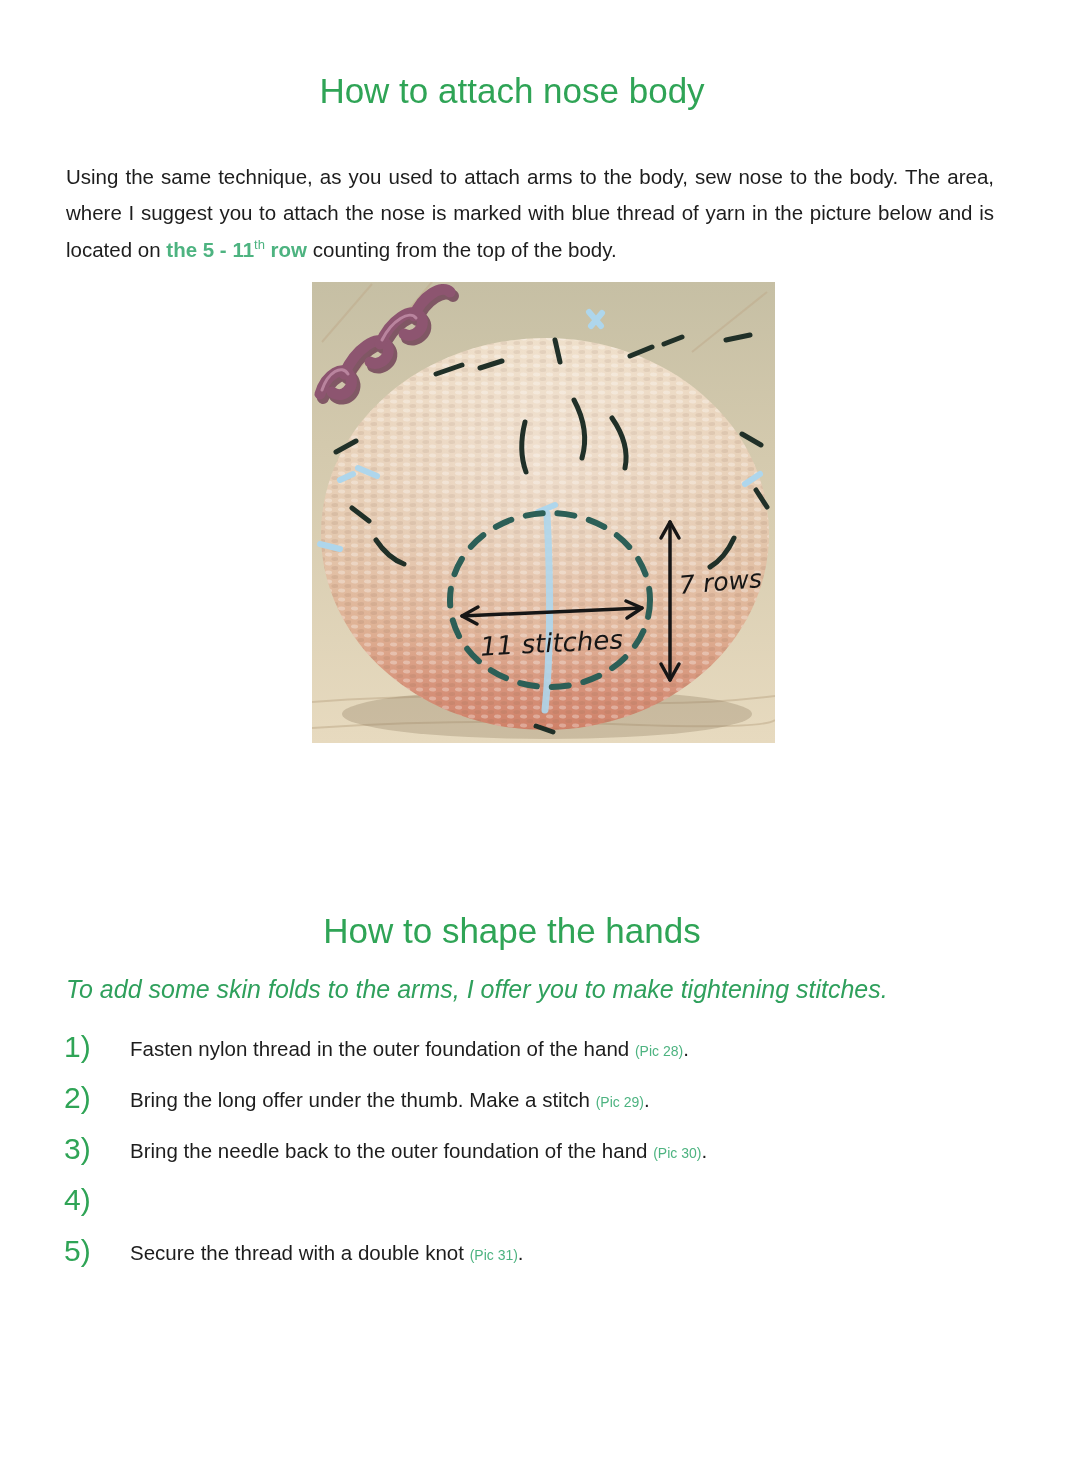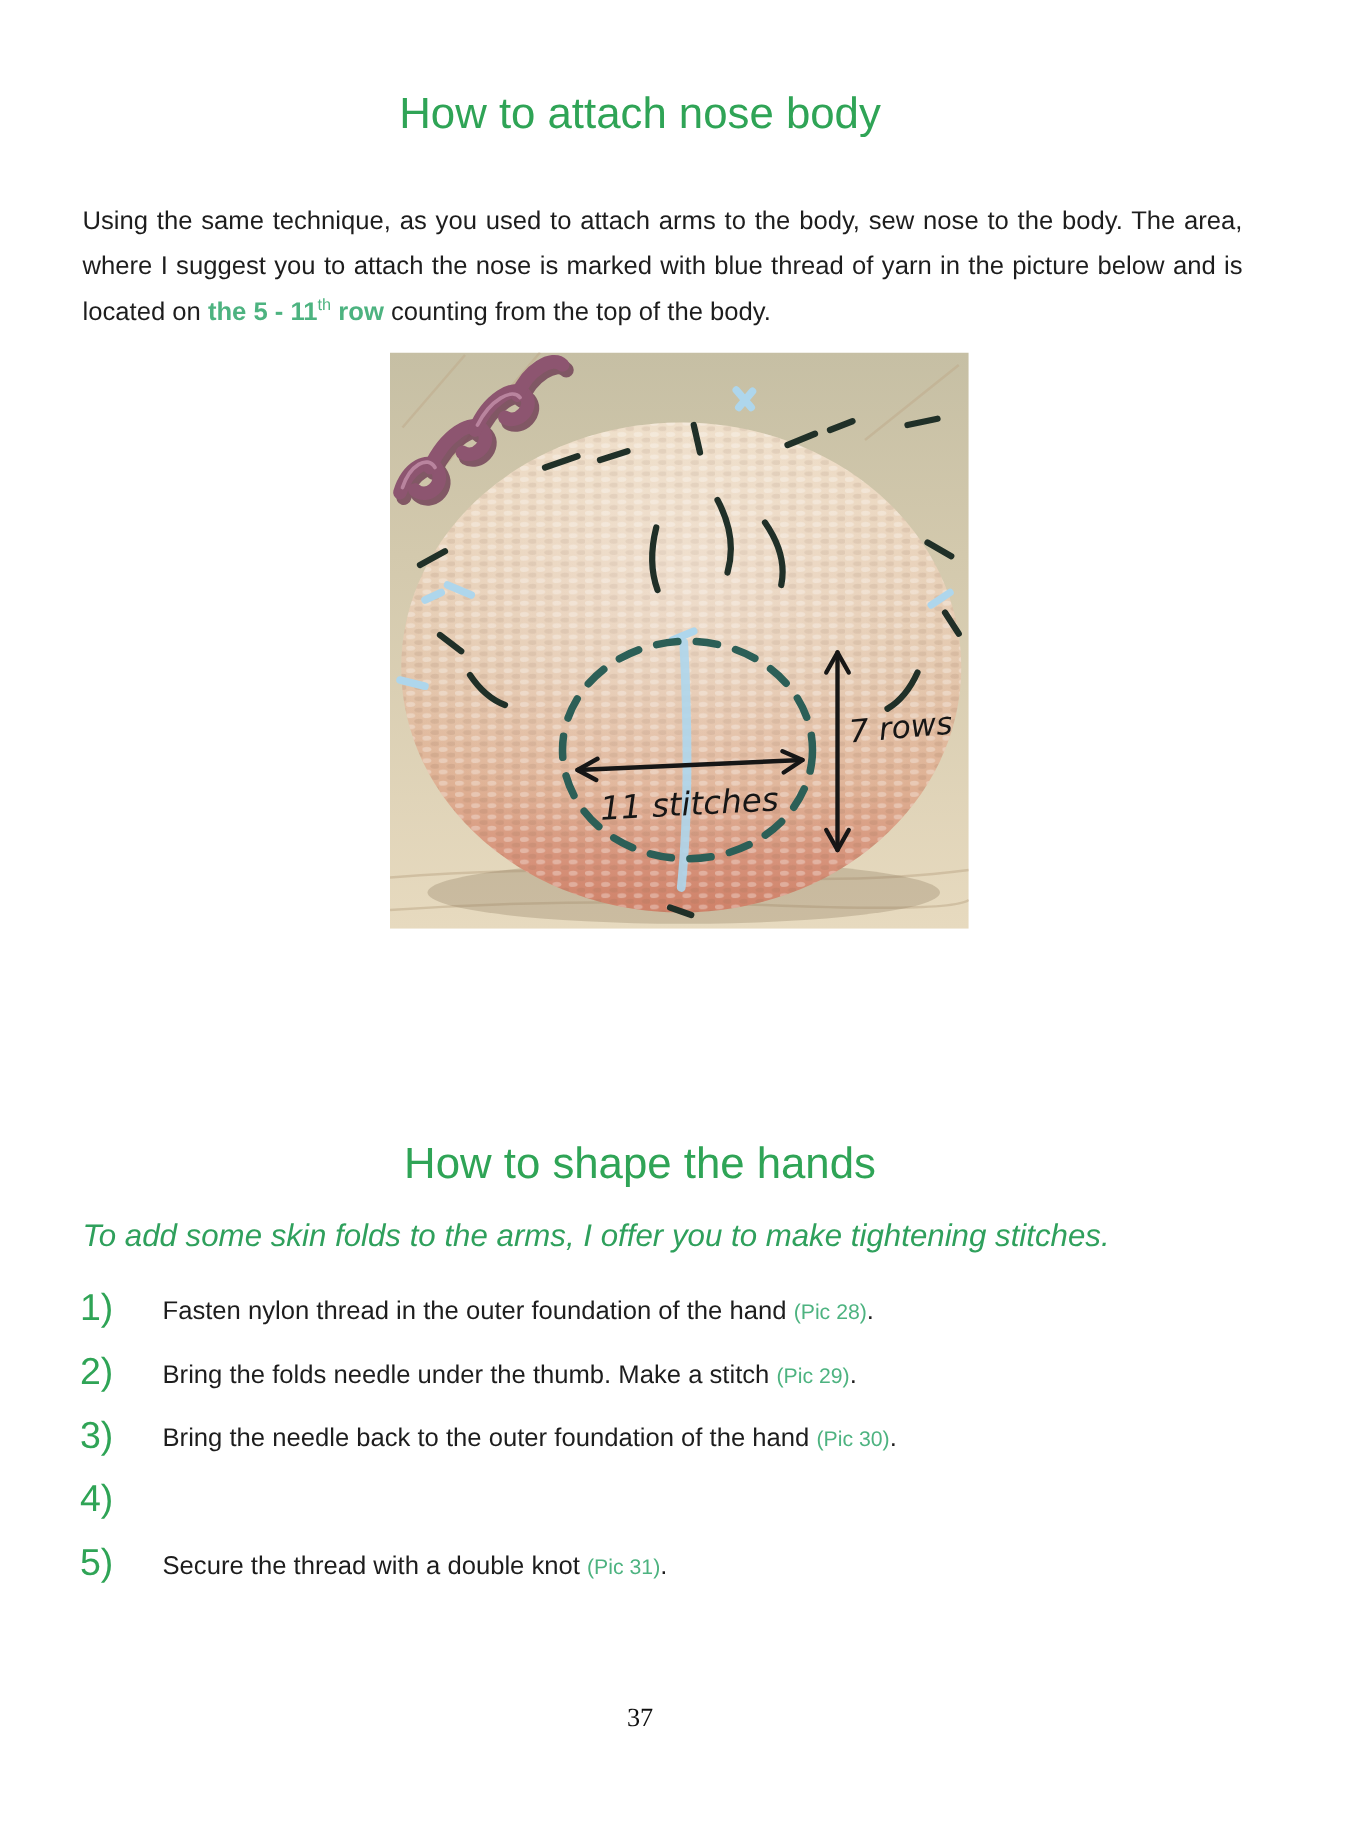"(Pic 28)" .pic-ref { font-size: 17px -> 14px }
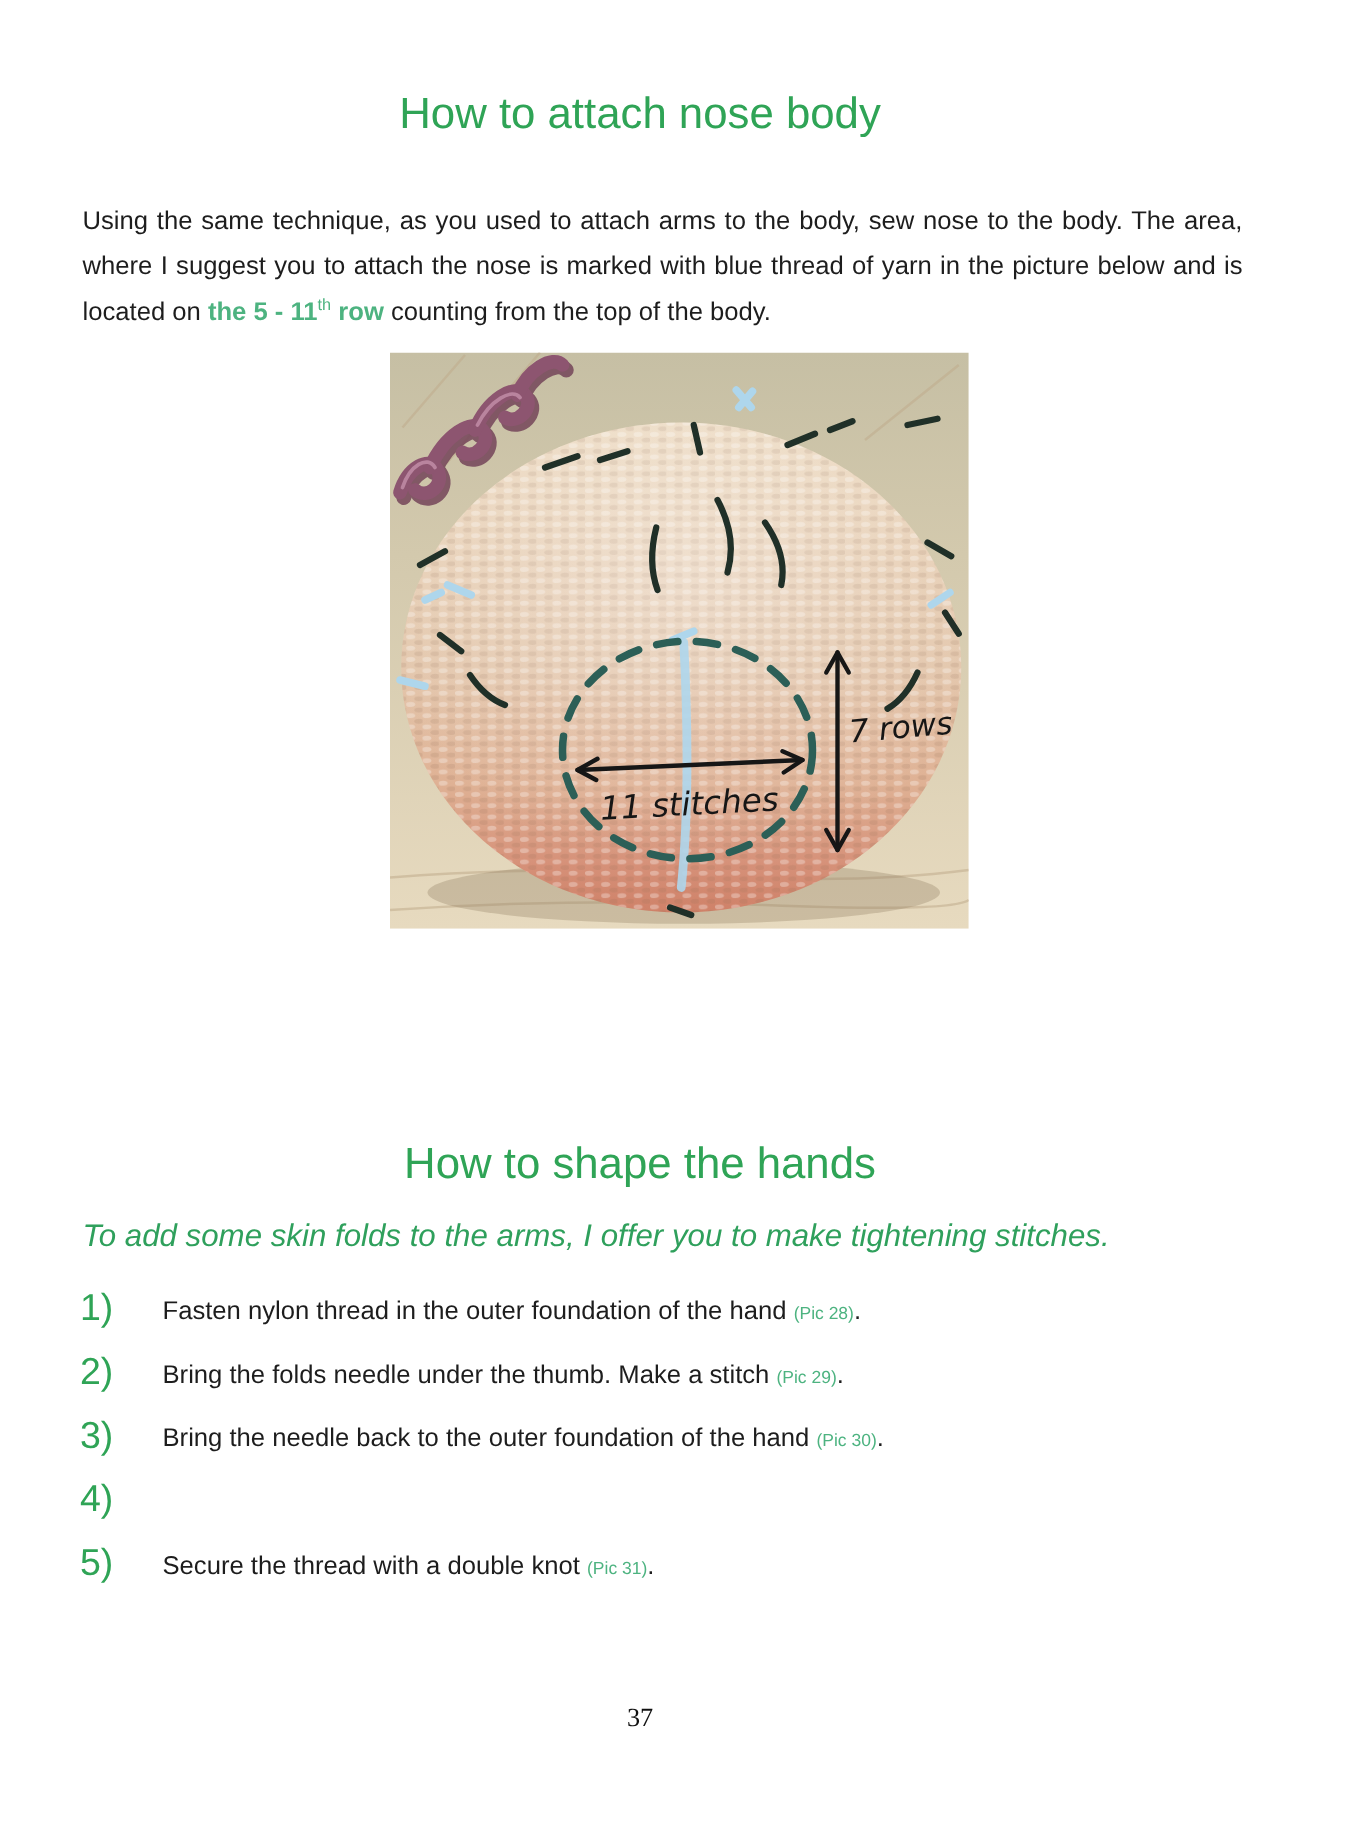"Bring the folds needle under" span { text: folds needle -> long offer }
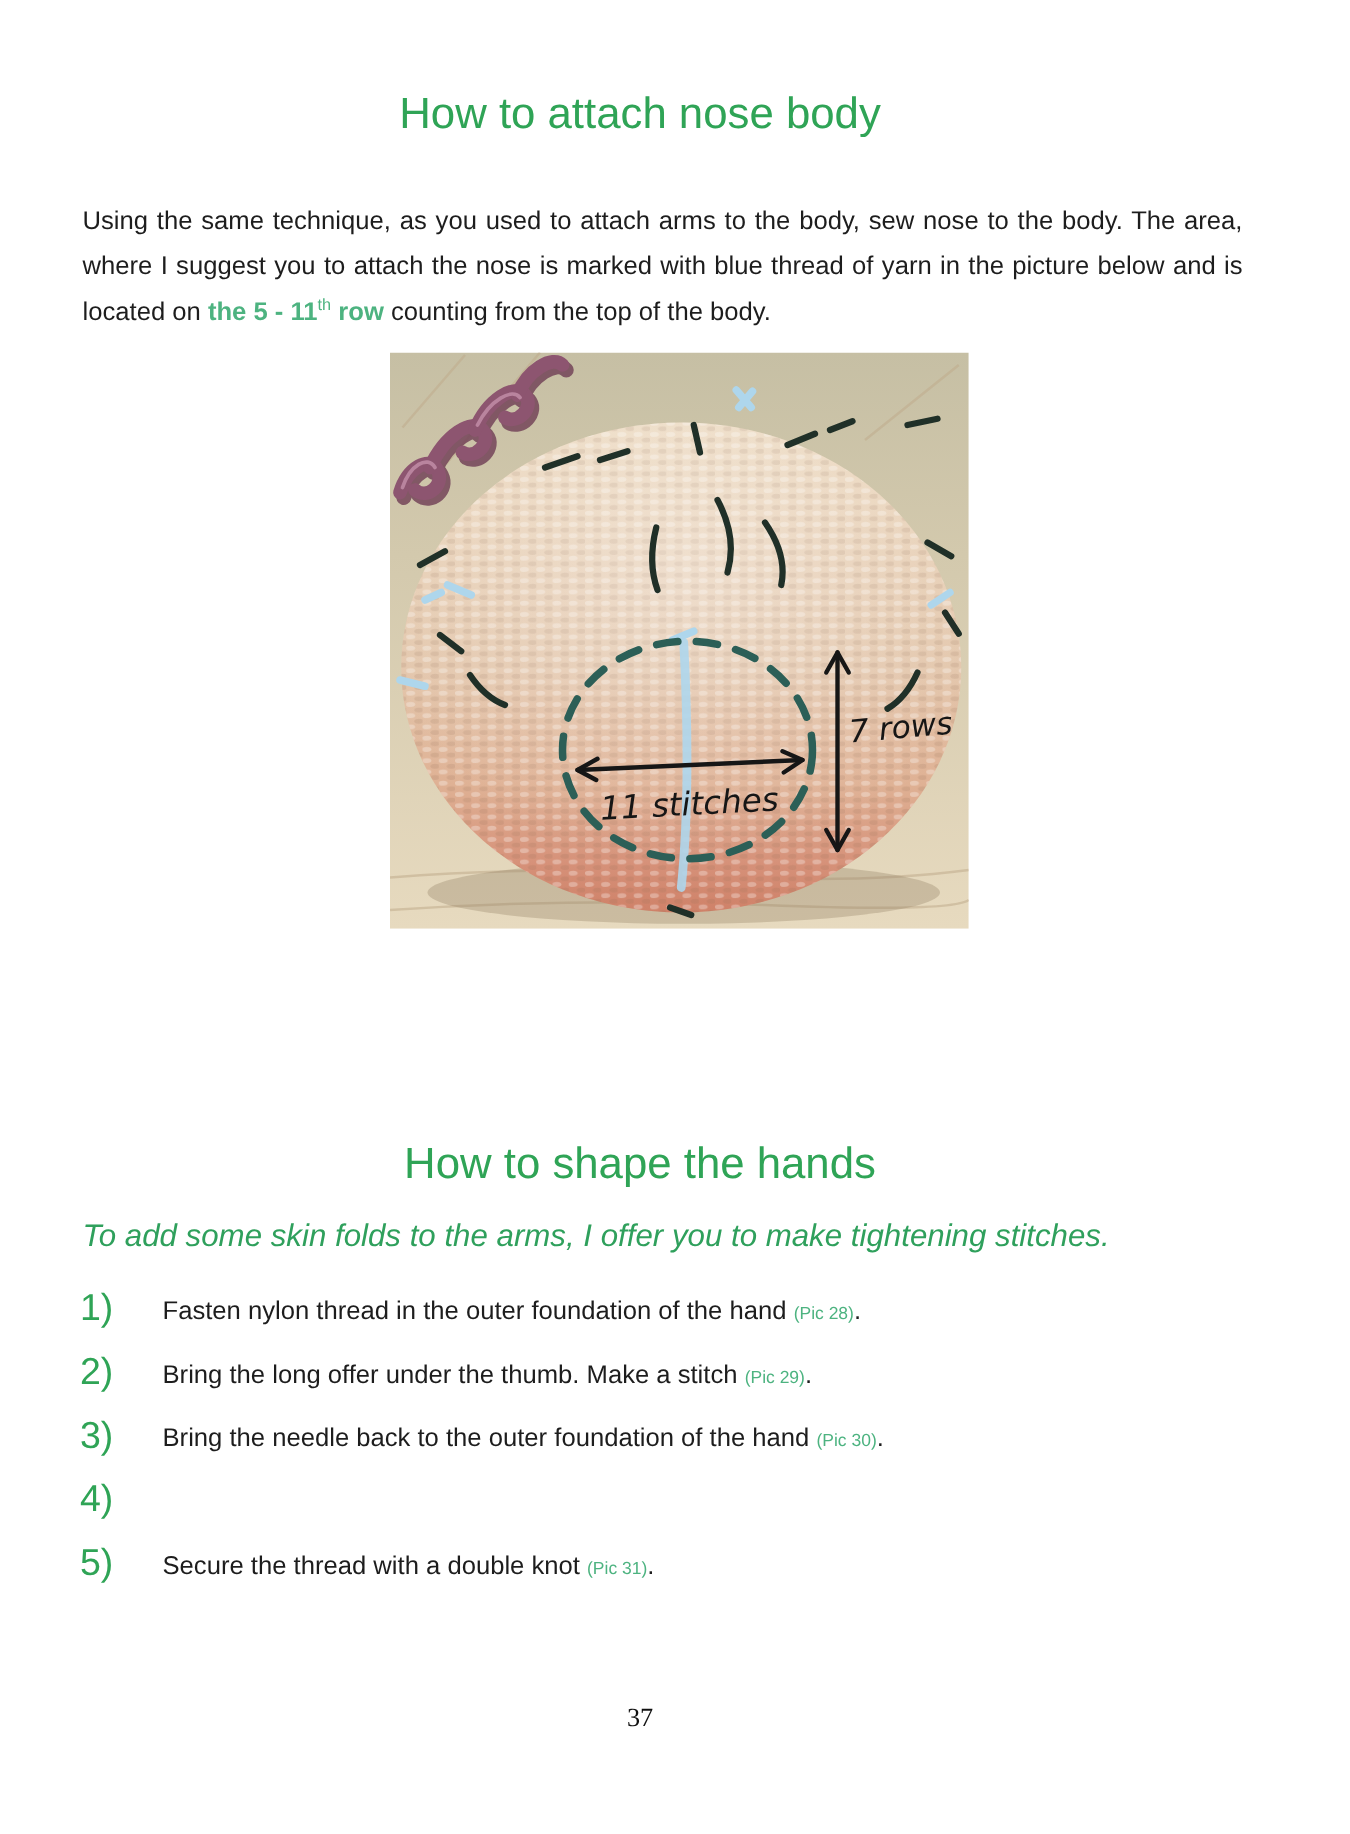"37" div.page-number { html: <div>37</div> -> none }
